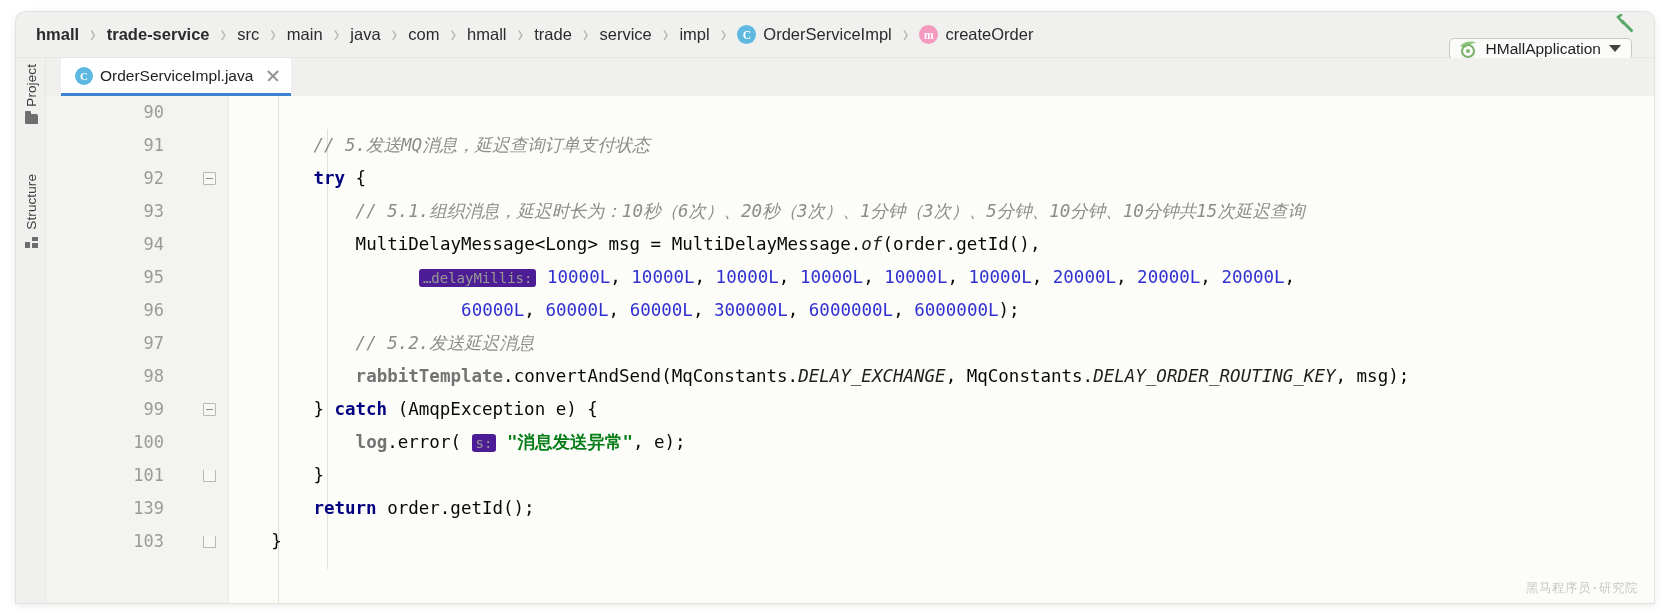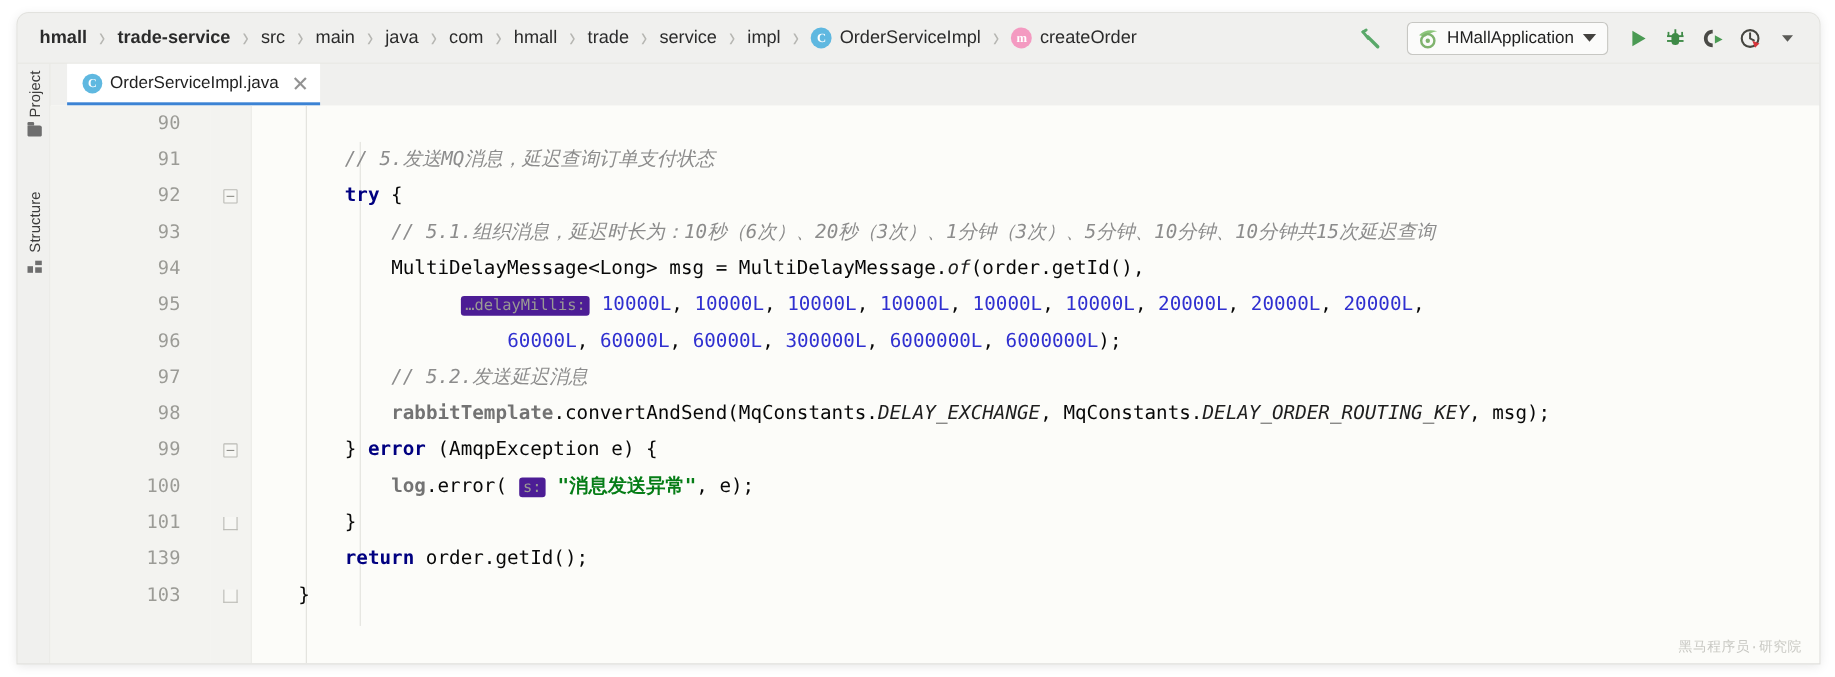"HMallApplication" .toolbar-right { align-items: center -> flex-end; flex-direction: none -> column }
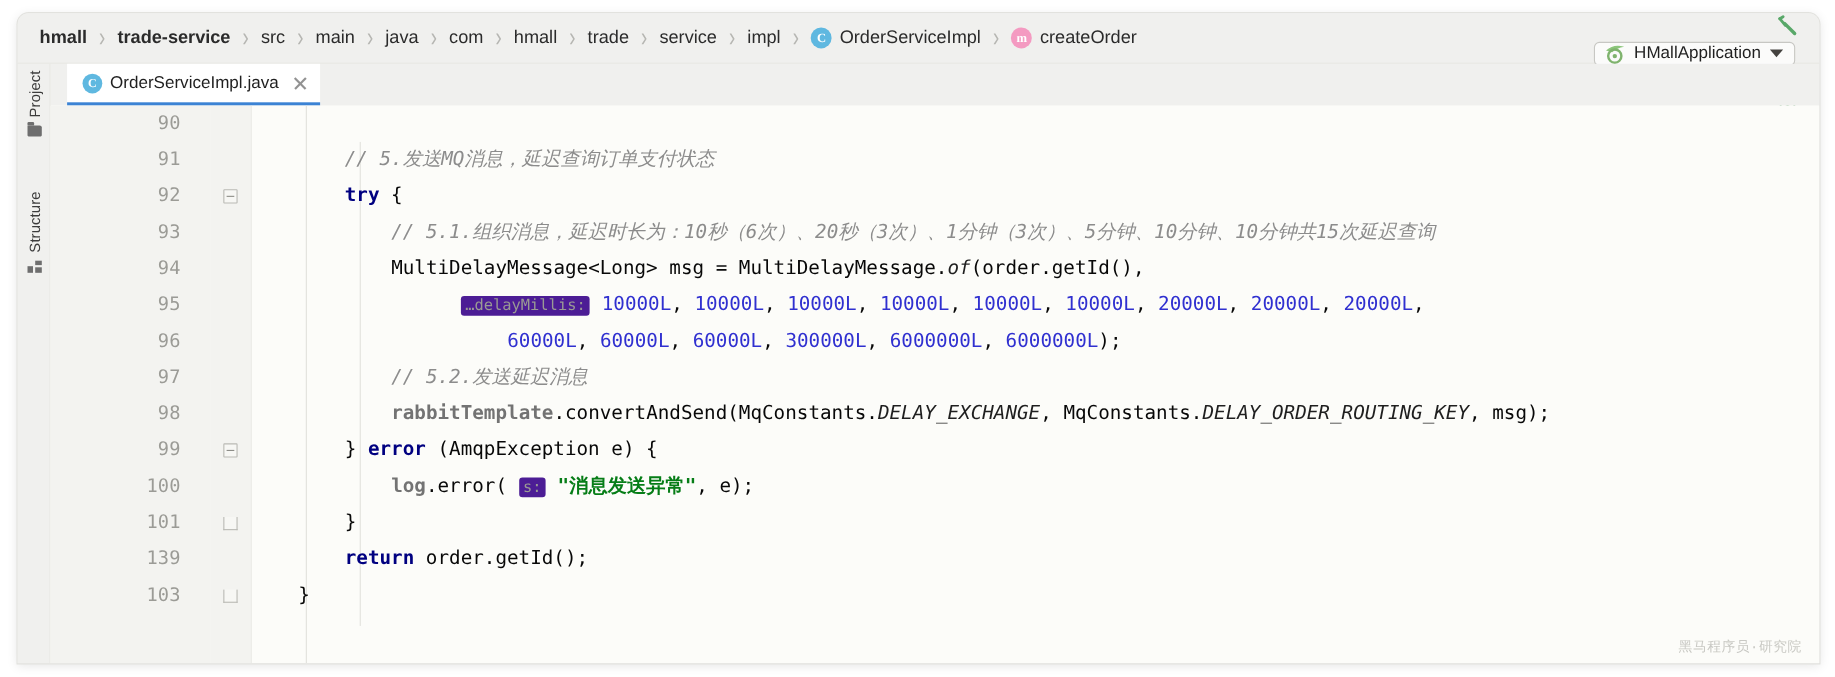"error" span.kw { text: error -> catch }
